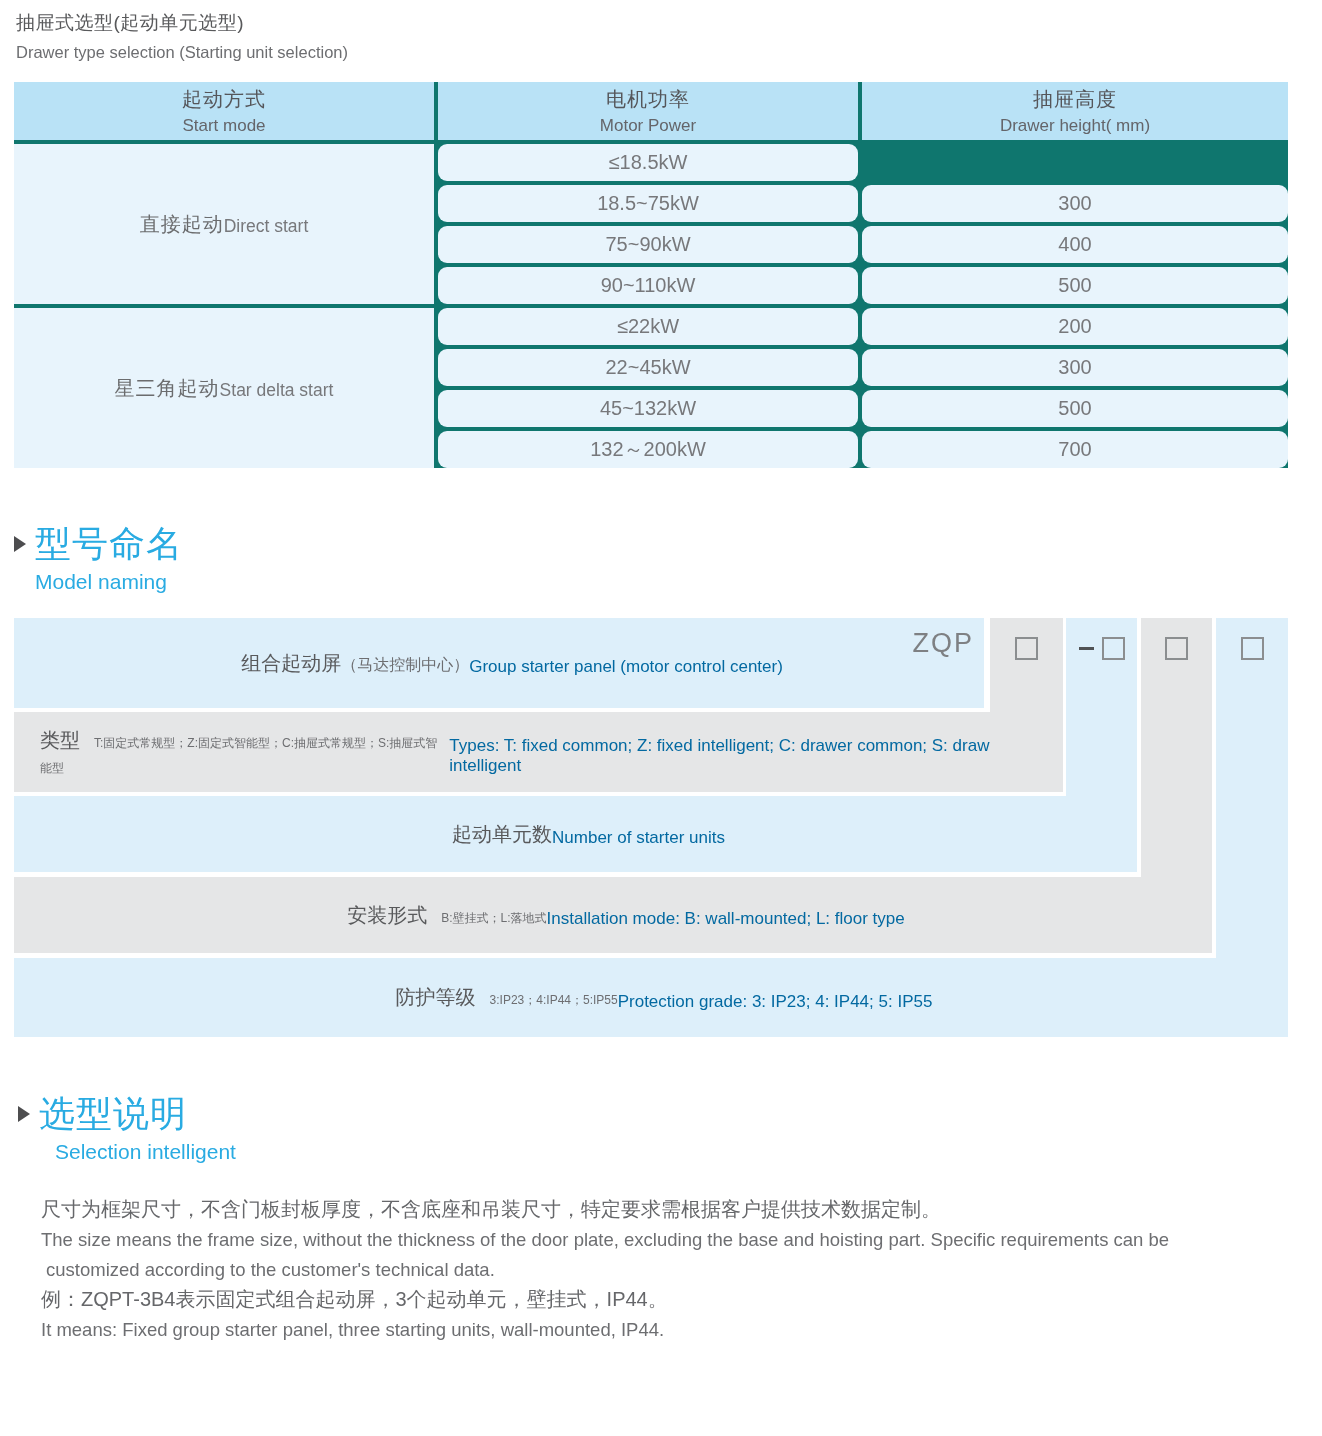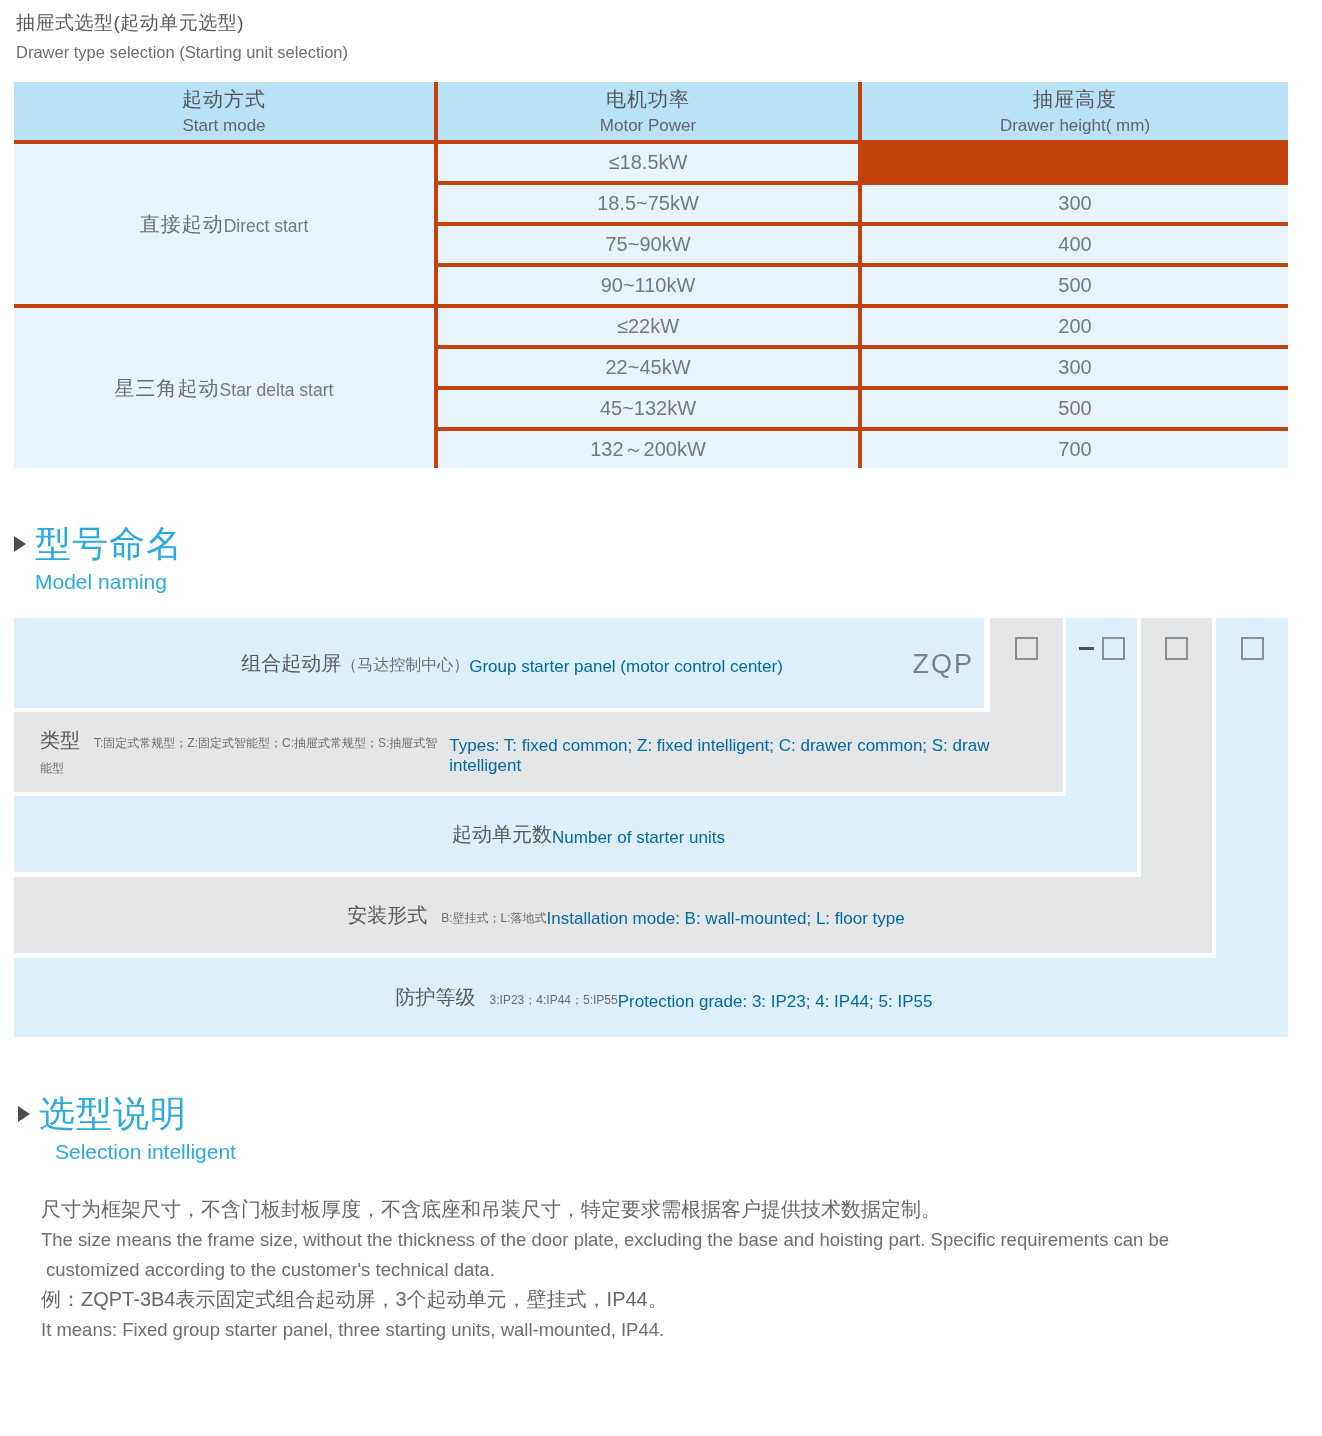"起动方式" .sel-table { background: #c2410c -> #0f766e }
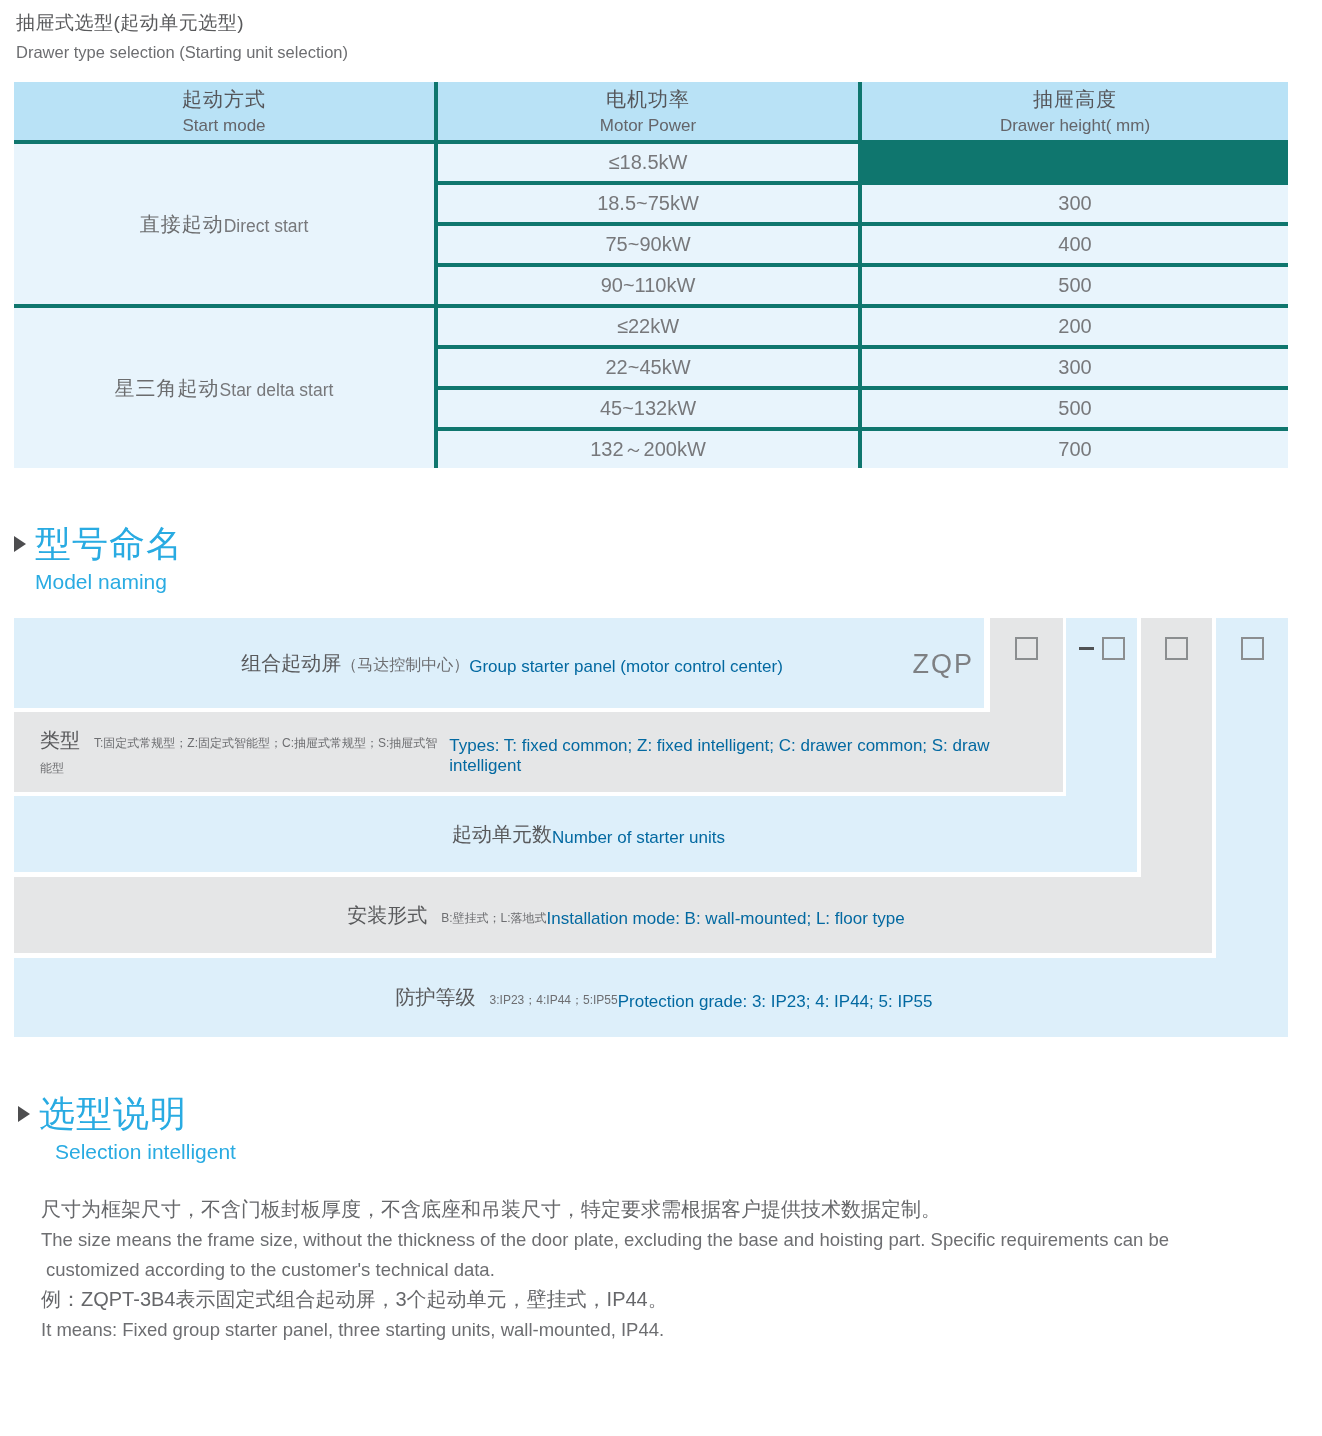"≤18.5kW" .cell { border-radius: none -> 9px }
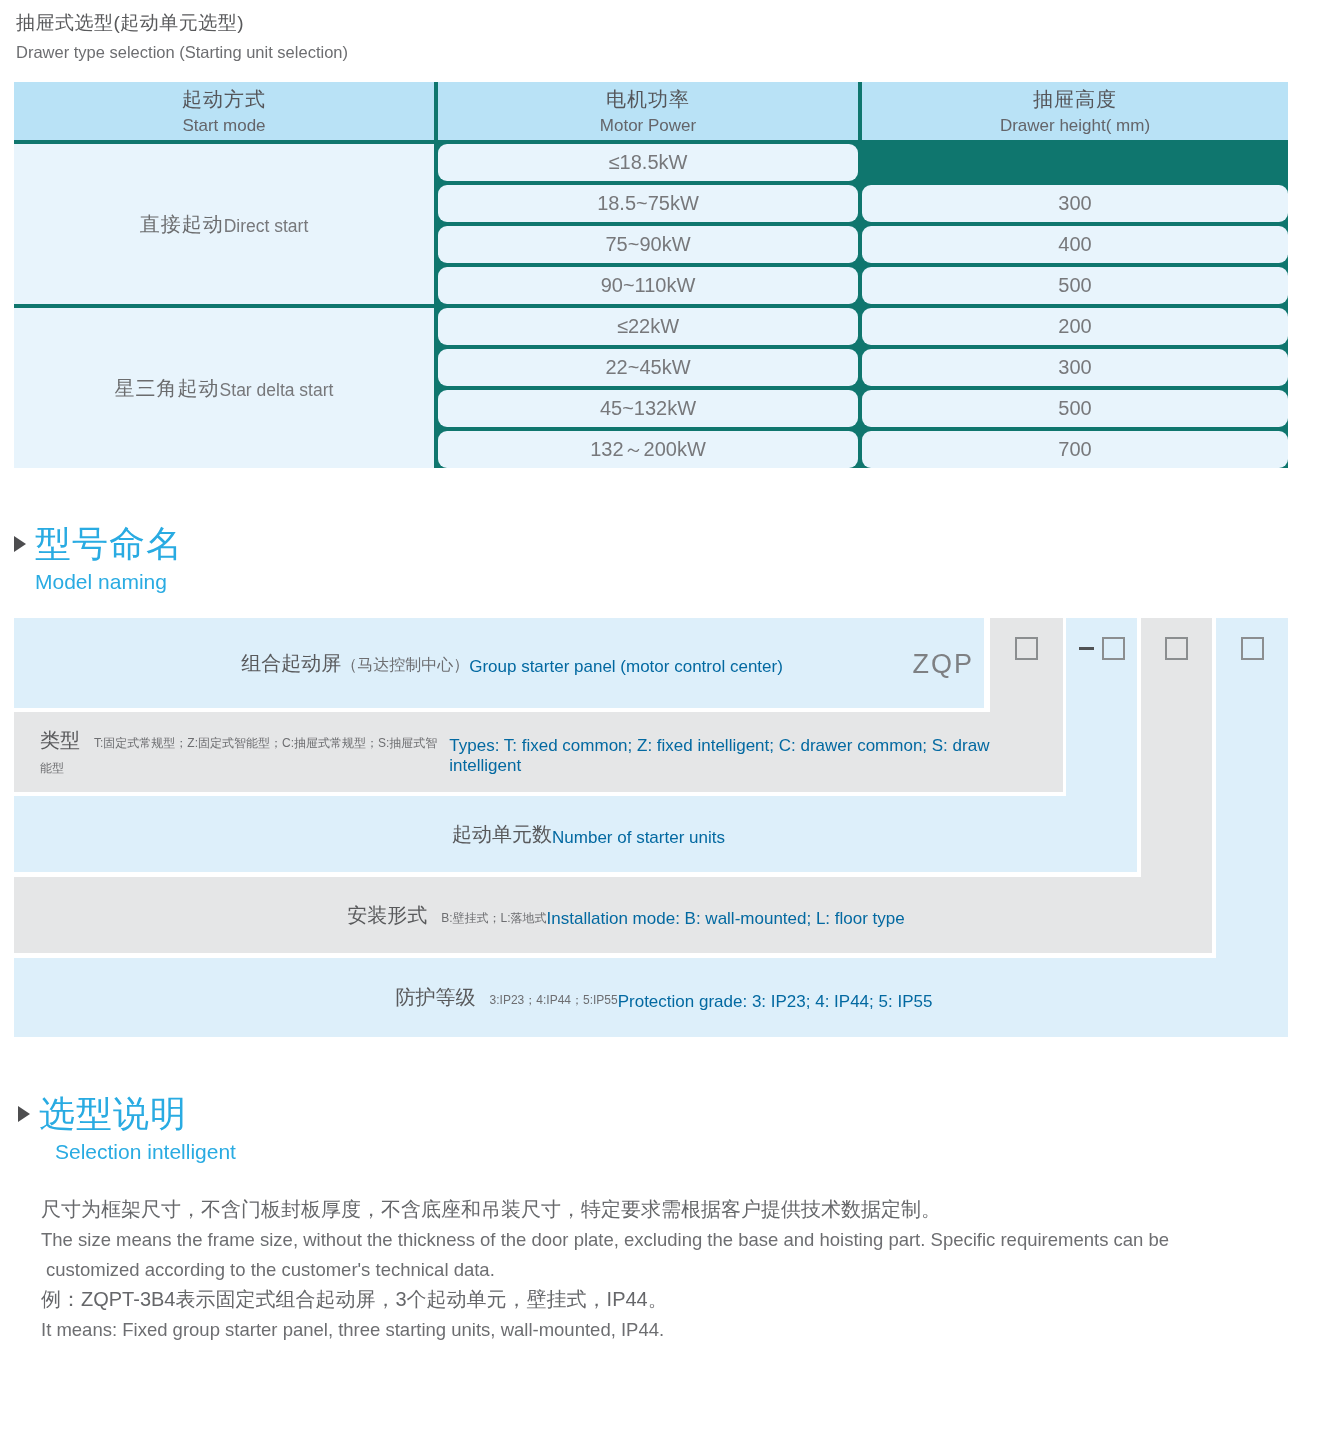"ZQP" .zqp { top: 31px -> 10px }
